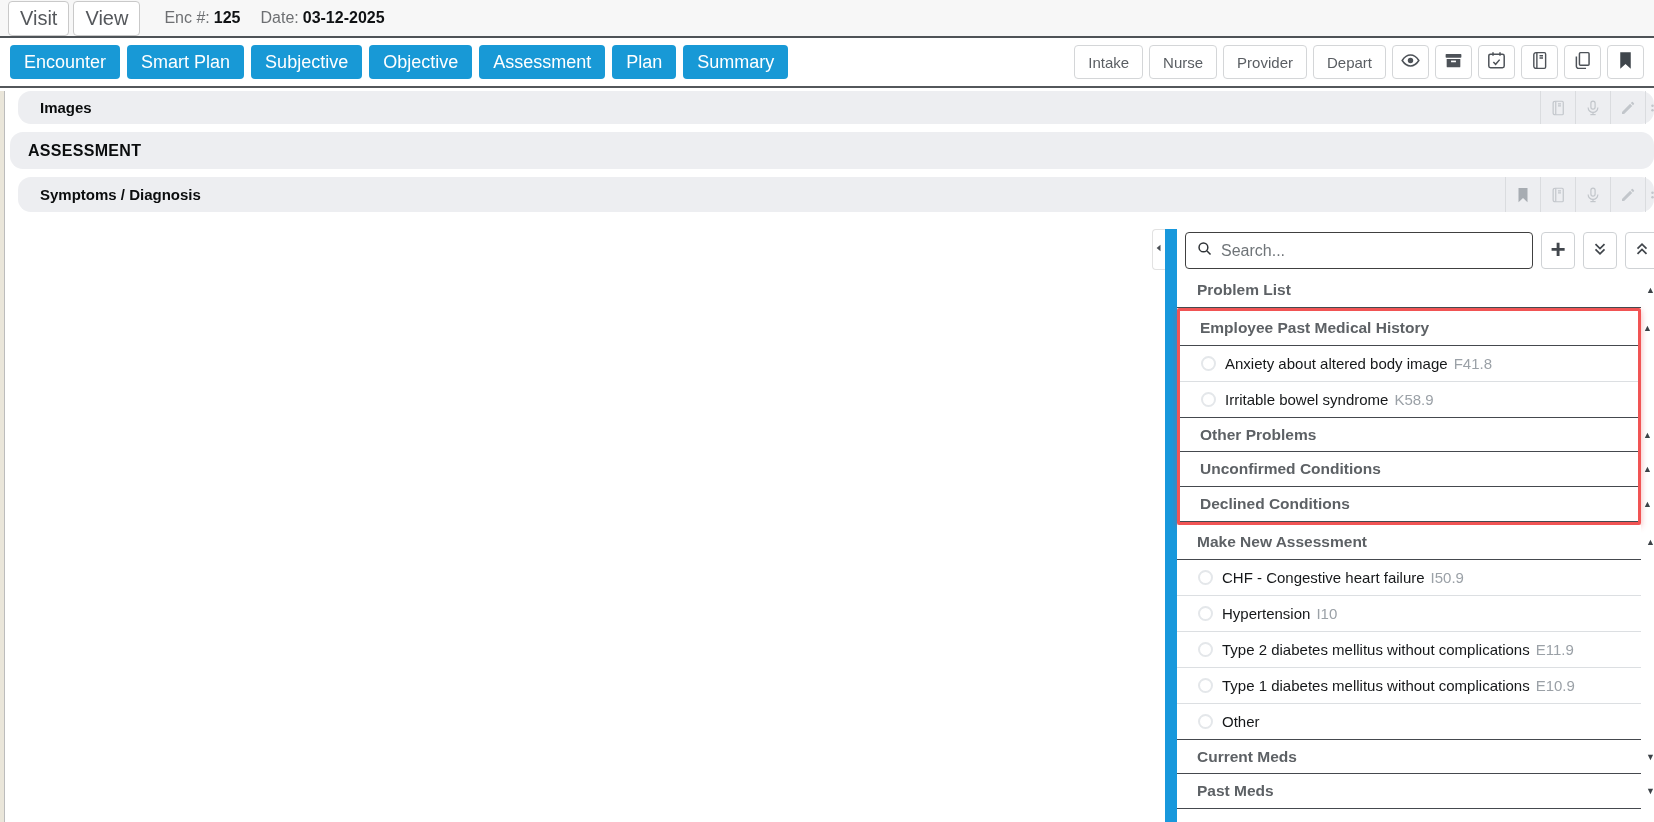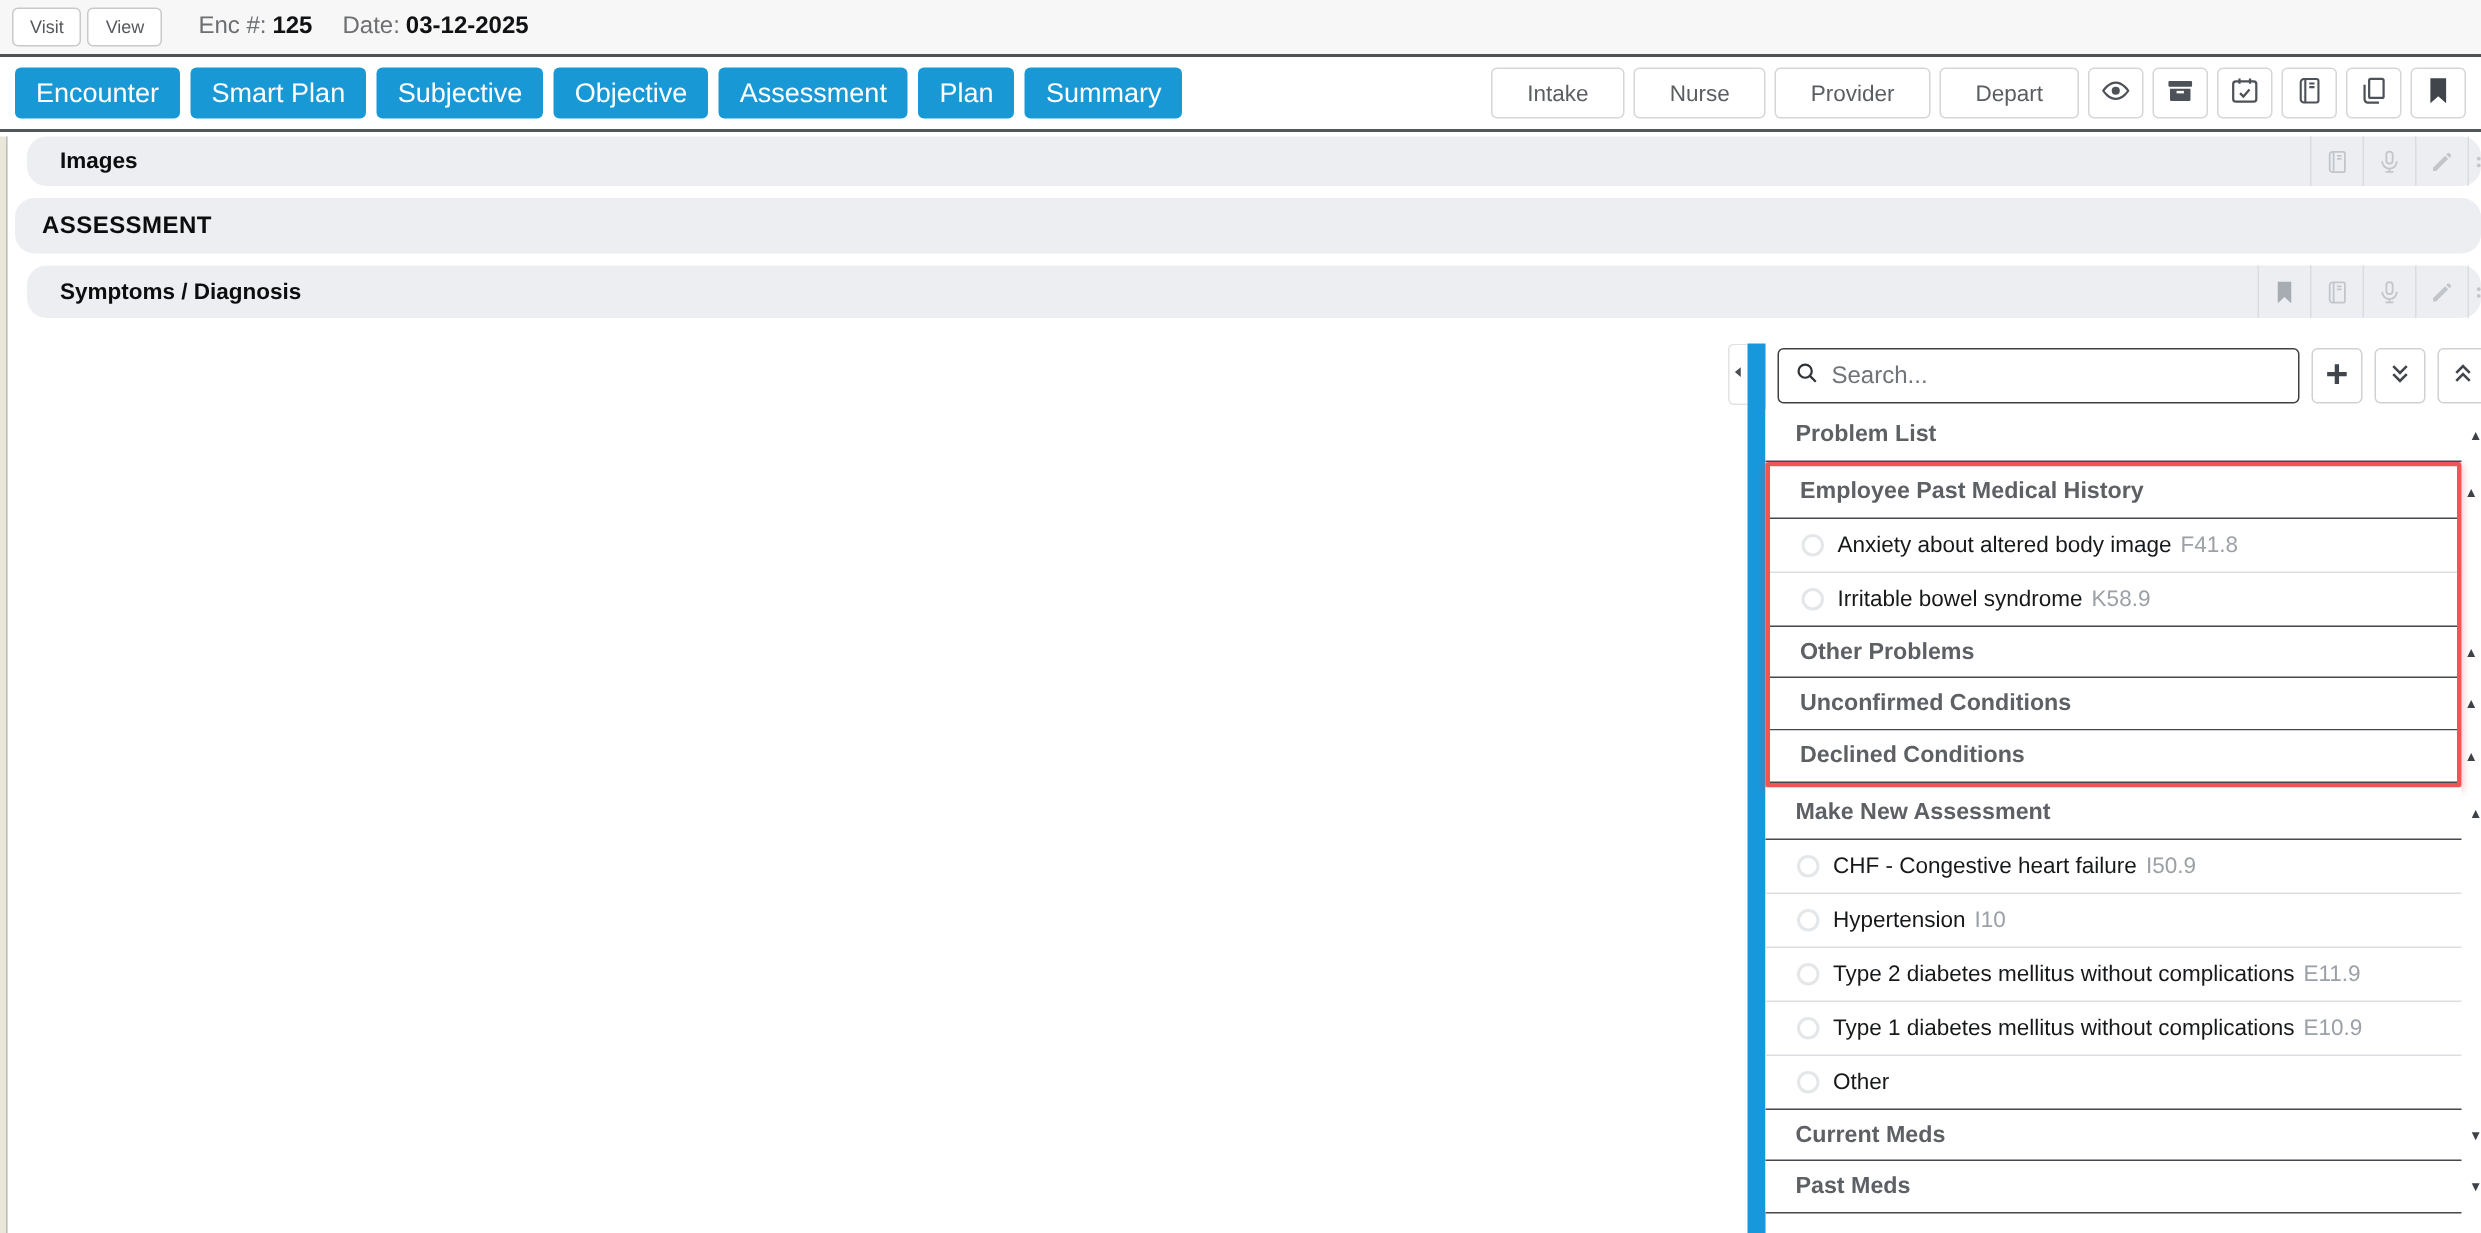"Visit" .tb-btn { font-size: 12px -> 20px }
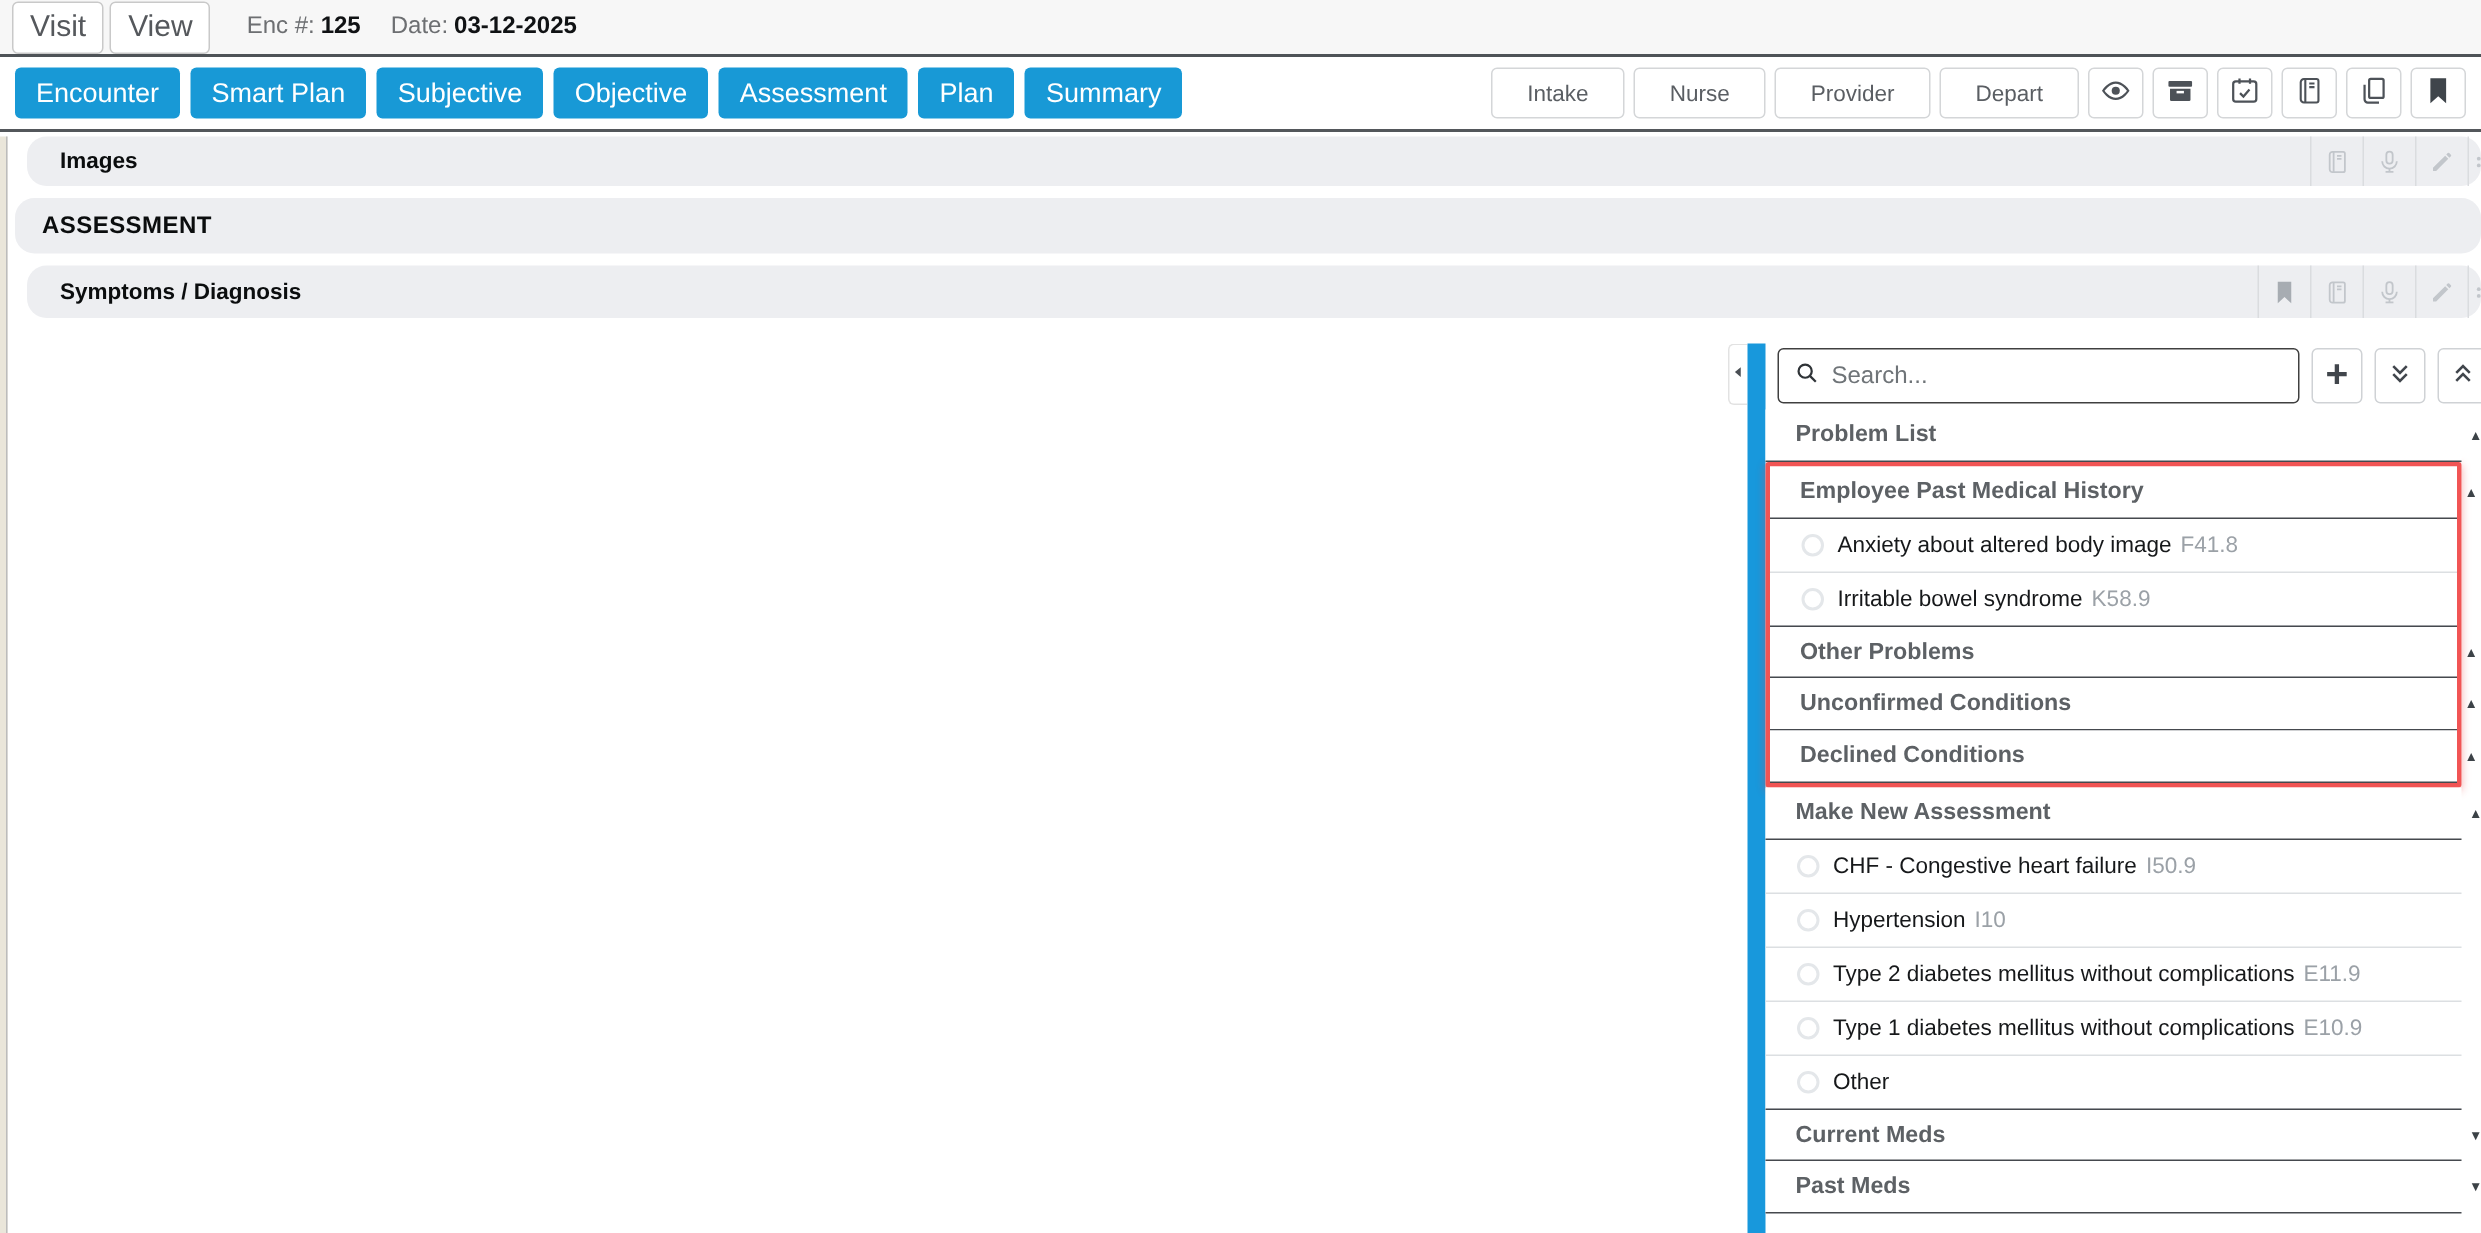"Intake" .stage-btn { padding: 0 23px -> 0 13px }
